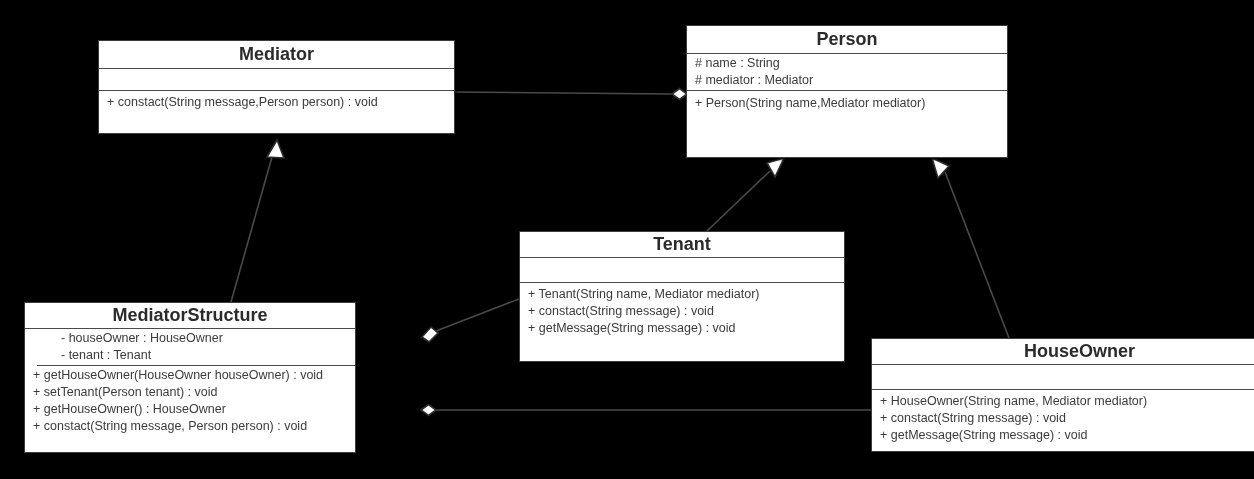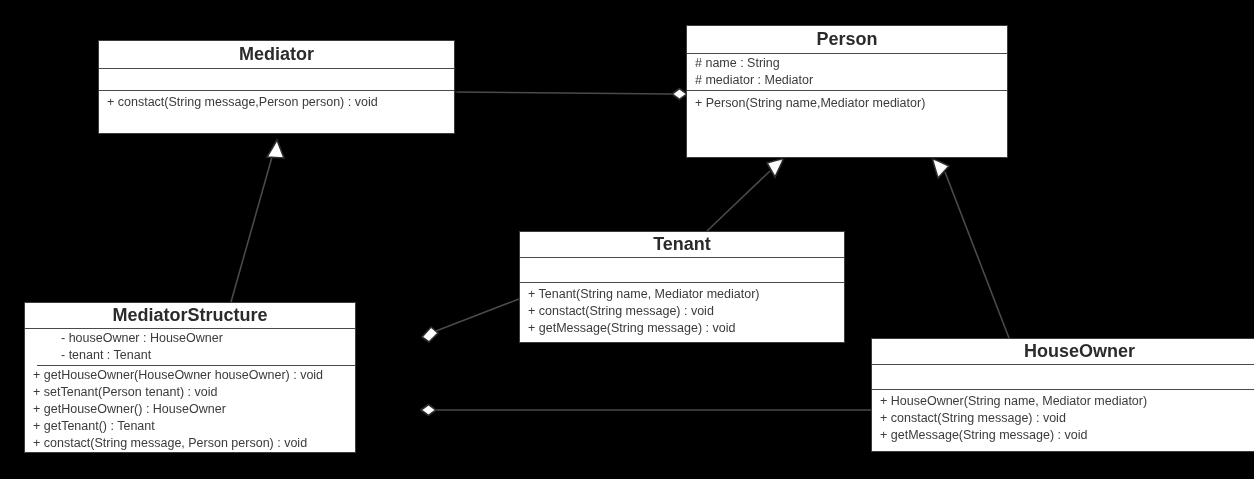"Tenant" div.uml-class { height: 112px -> 131px }
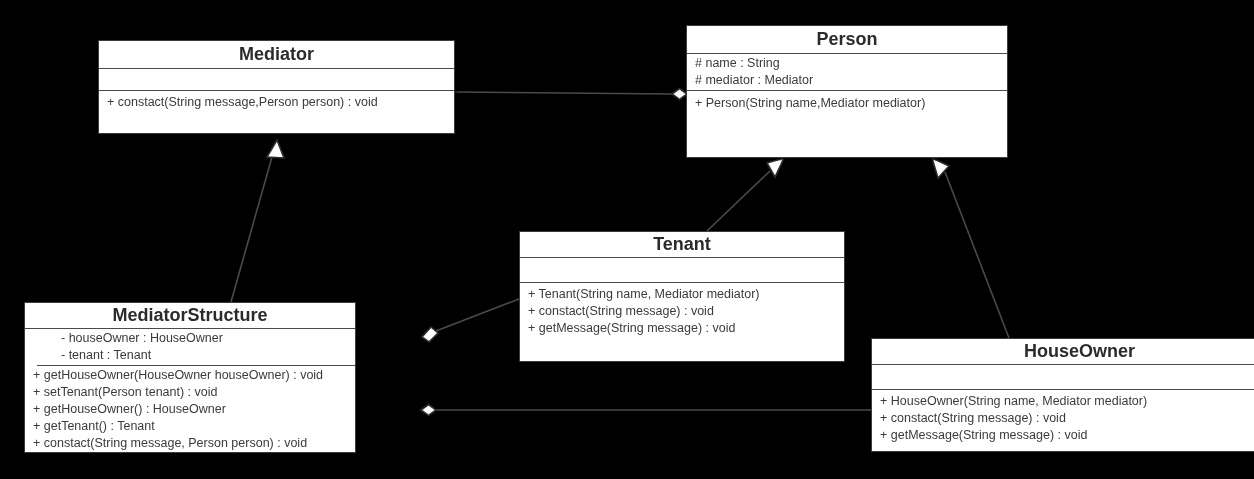"+ getTenant() : Tenant" div.member { html: <div>+ getTenant() : Tenant</div> -> none }
